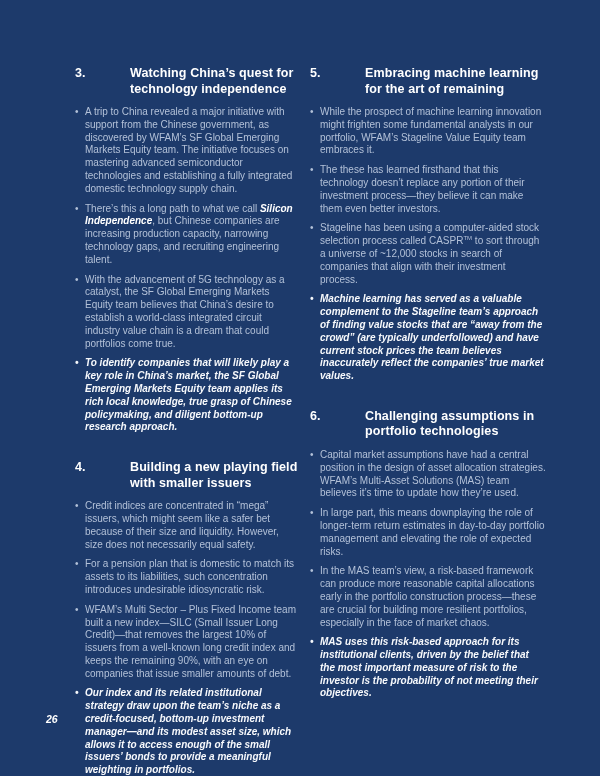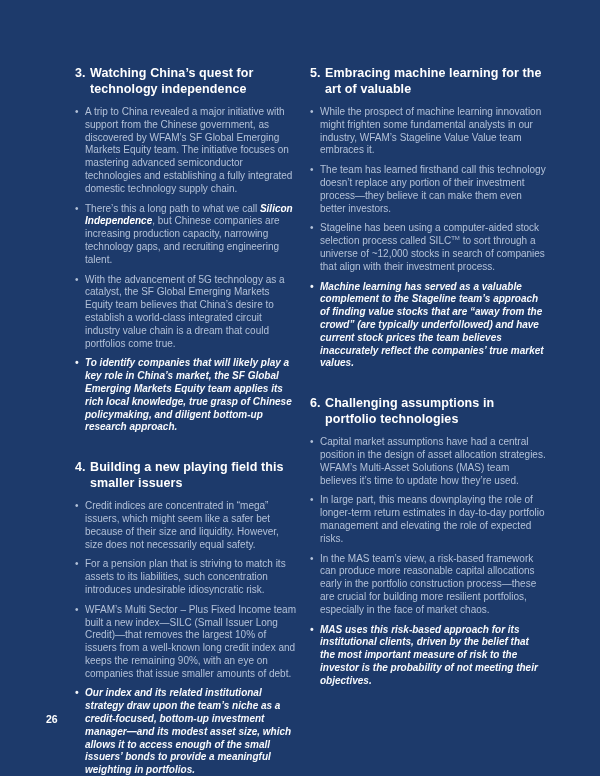"Watching China’s quest for technology" .heading .title { margin-left: none -> 40px }
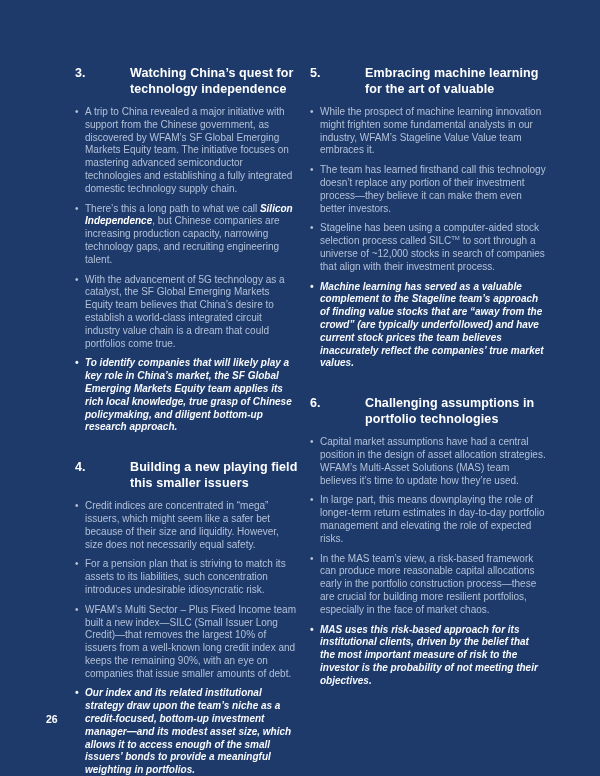"Embracing machine learning for the" span.title { text: valuable -> remaining }
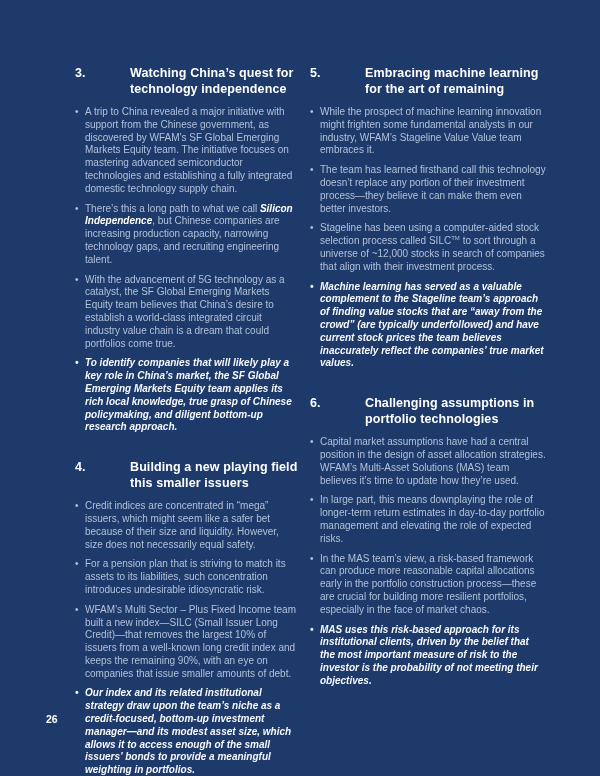"While the prospect of machine" span { text: industry, WFAM’s Stageline Value Value -> portfolio, WFAM’s Stageline Value Equity }
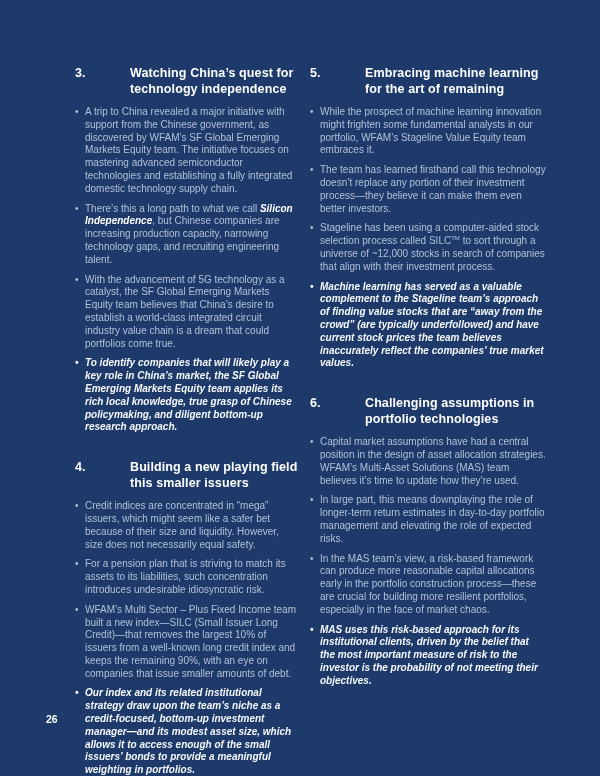"The team has learned firsthand" span { text: team has learned firsthand call -> these has learned firsthand that }
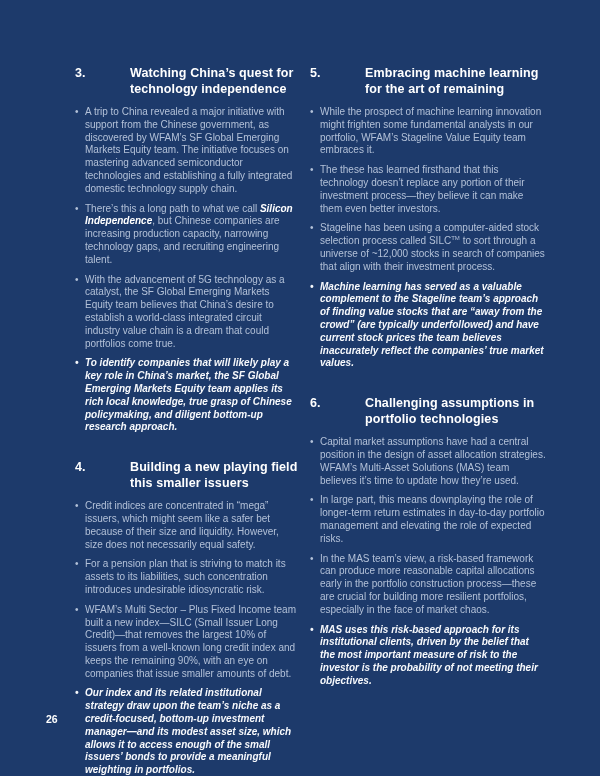"Stageline has been using a" span { text: SILC -> CASPR }
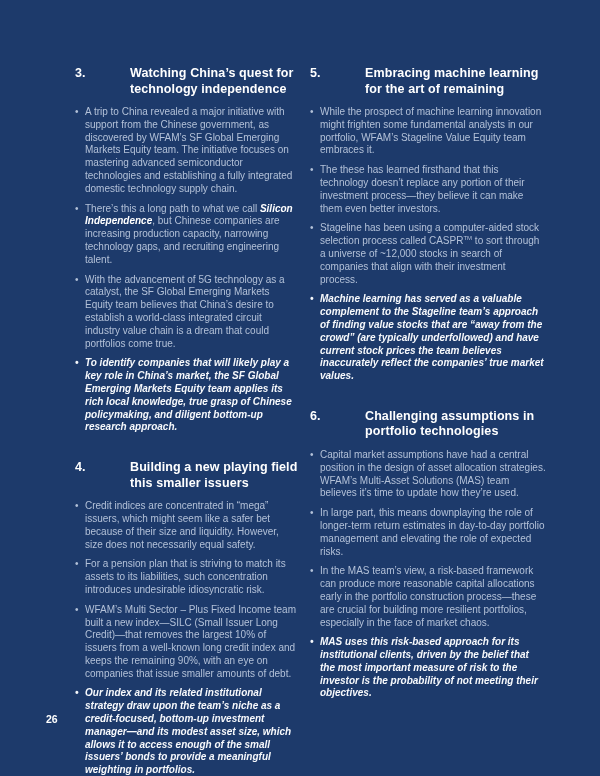"Building a new playing field" span.title { text: this -> with }
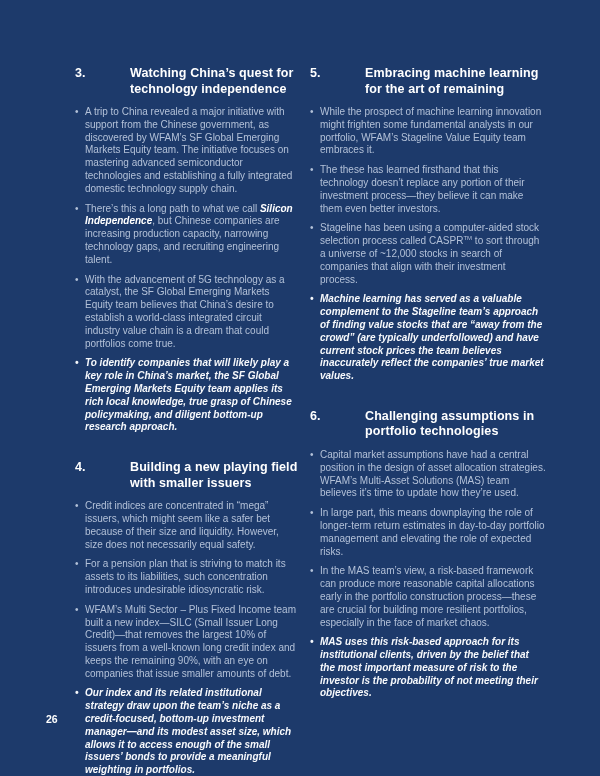"For a pension plan that" span { text: striving -> domestic }
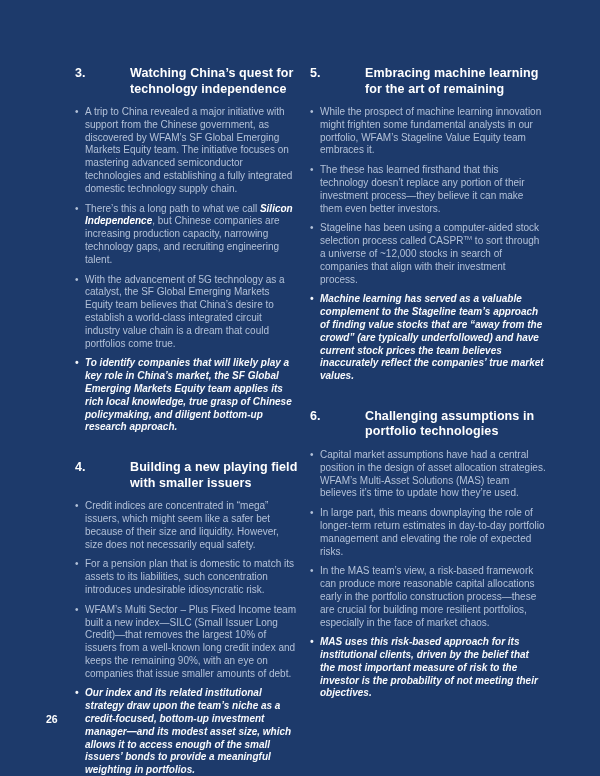"26" .page-number { font-style: none -> italic }
